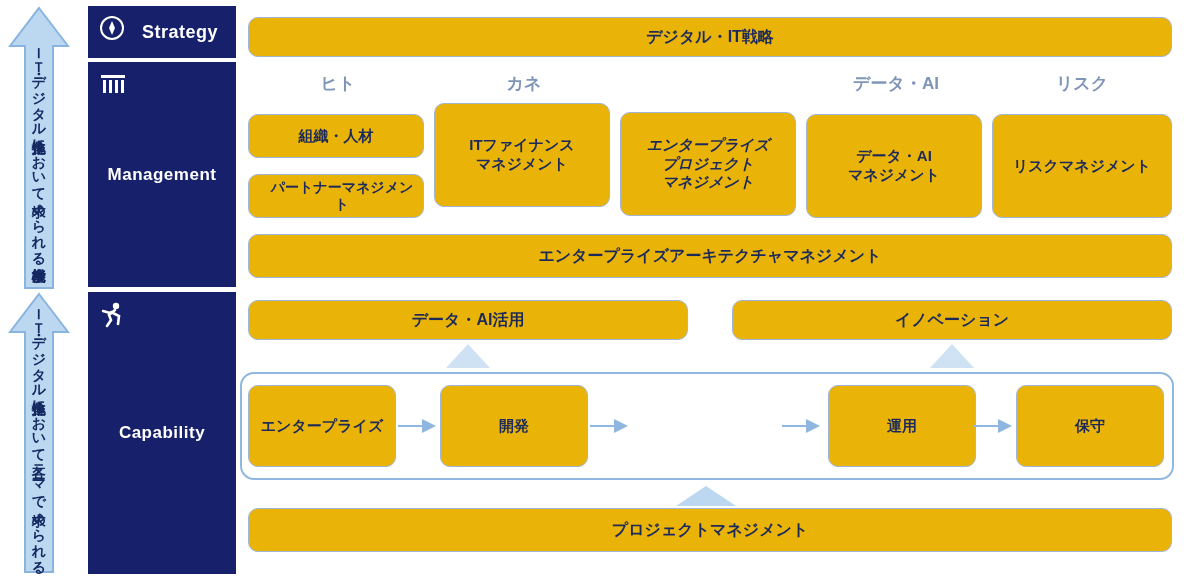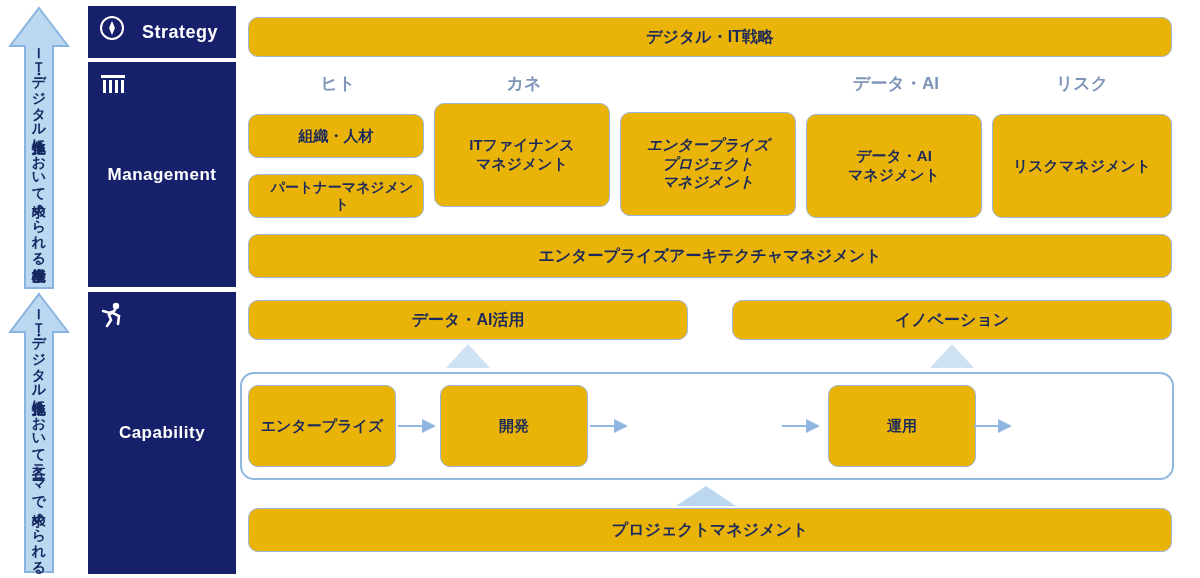"保守" div.box { html: none -> <div> <span>保守</span> </div> }
